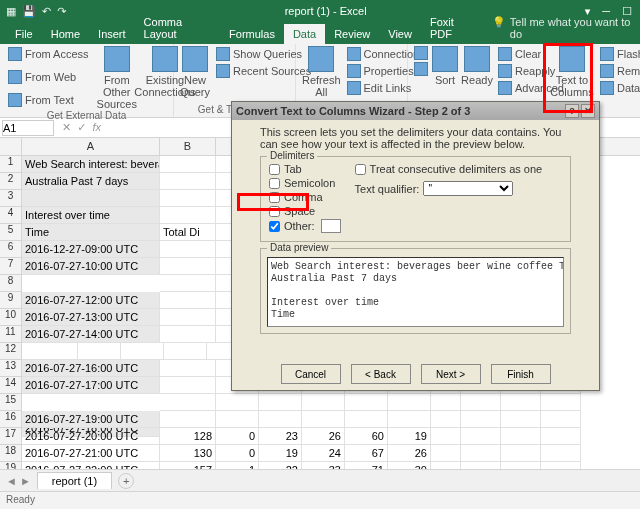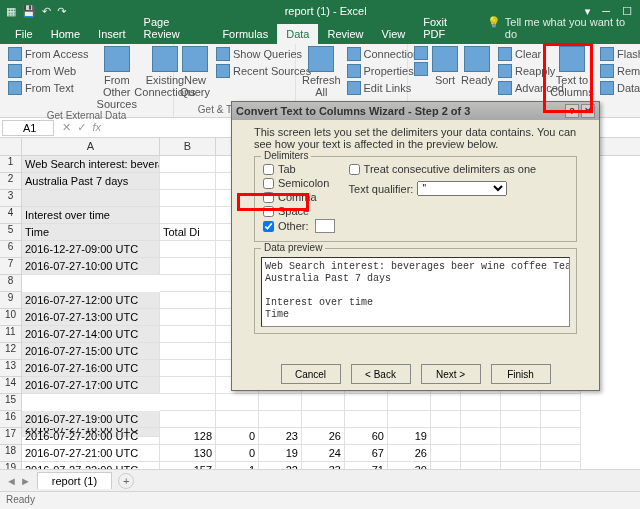"Page Review" div.tab { text: Page Review -> Comma Layout }
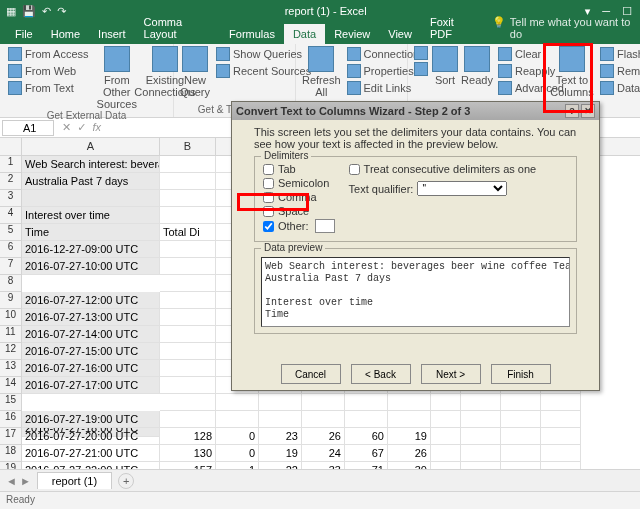"From Access" div { gap: 1px -> 7px }
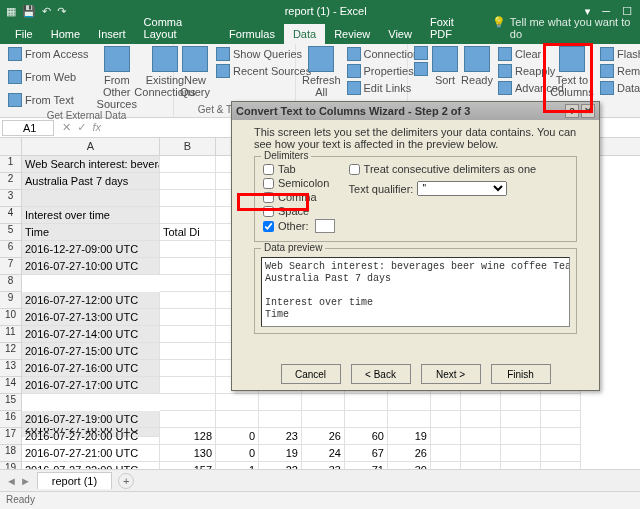"A1" .namebox { padding: 1px 20px -> 1px 0 }
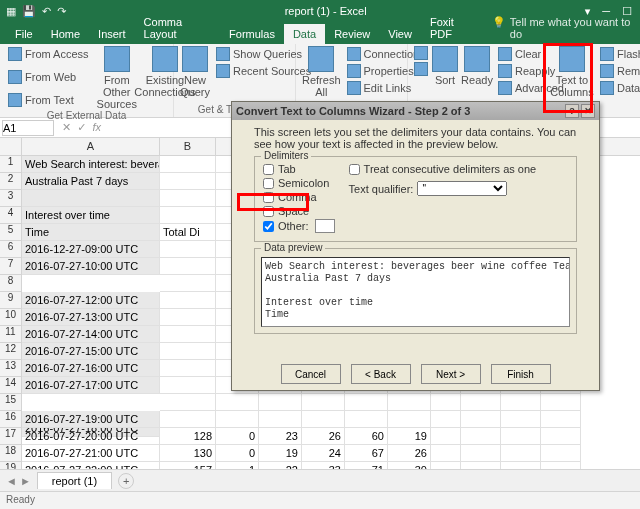"This screen lets you set" .dlg .dbody { padding: 6px 22px -> 6px 28px }
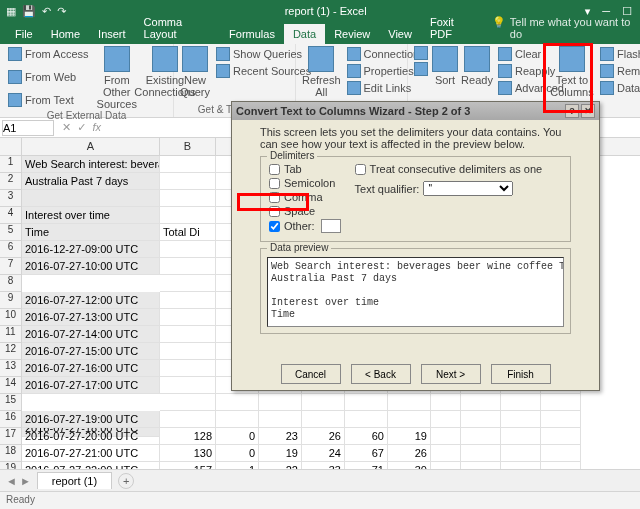"2016-07-27-15:00 UTC" div.cell { html: <div>2016-07-27-15:00 UTC</div> -> none }
